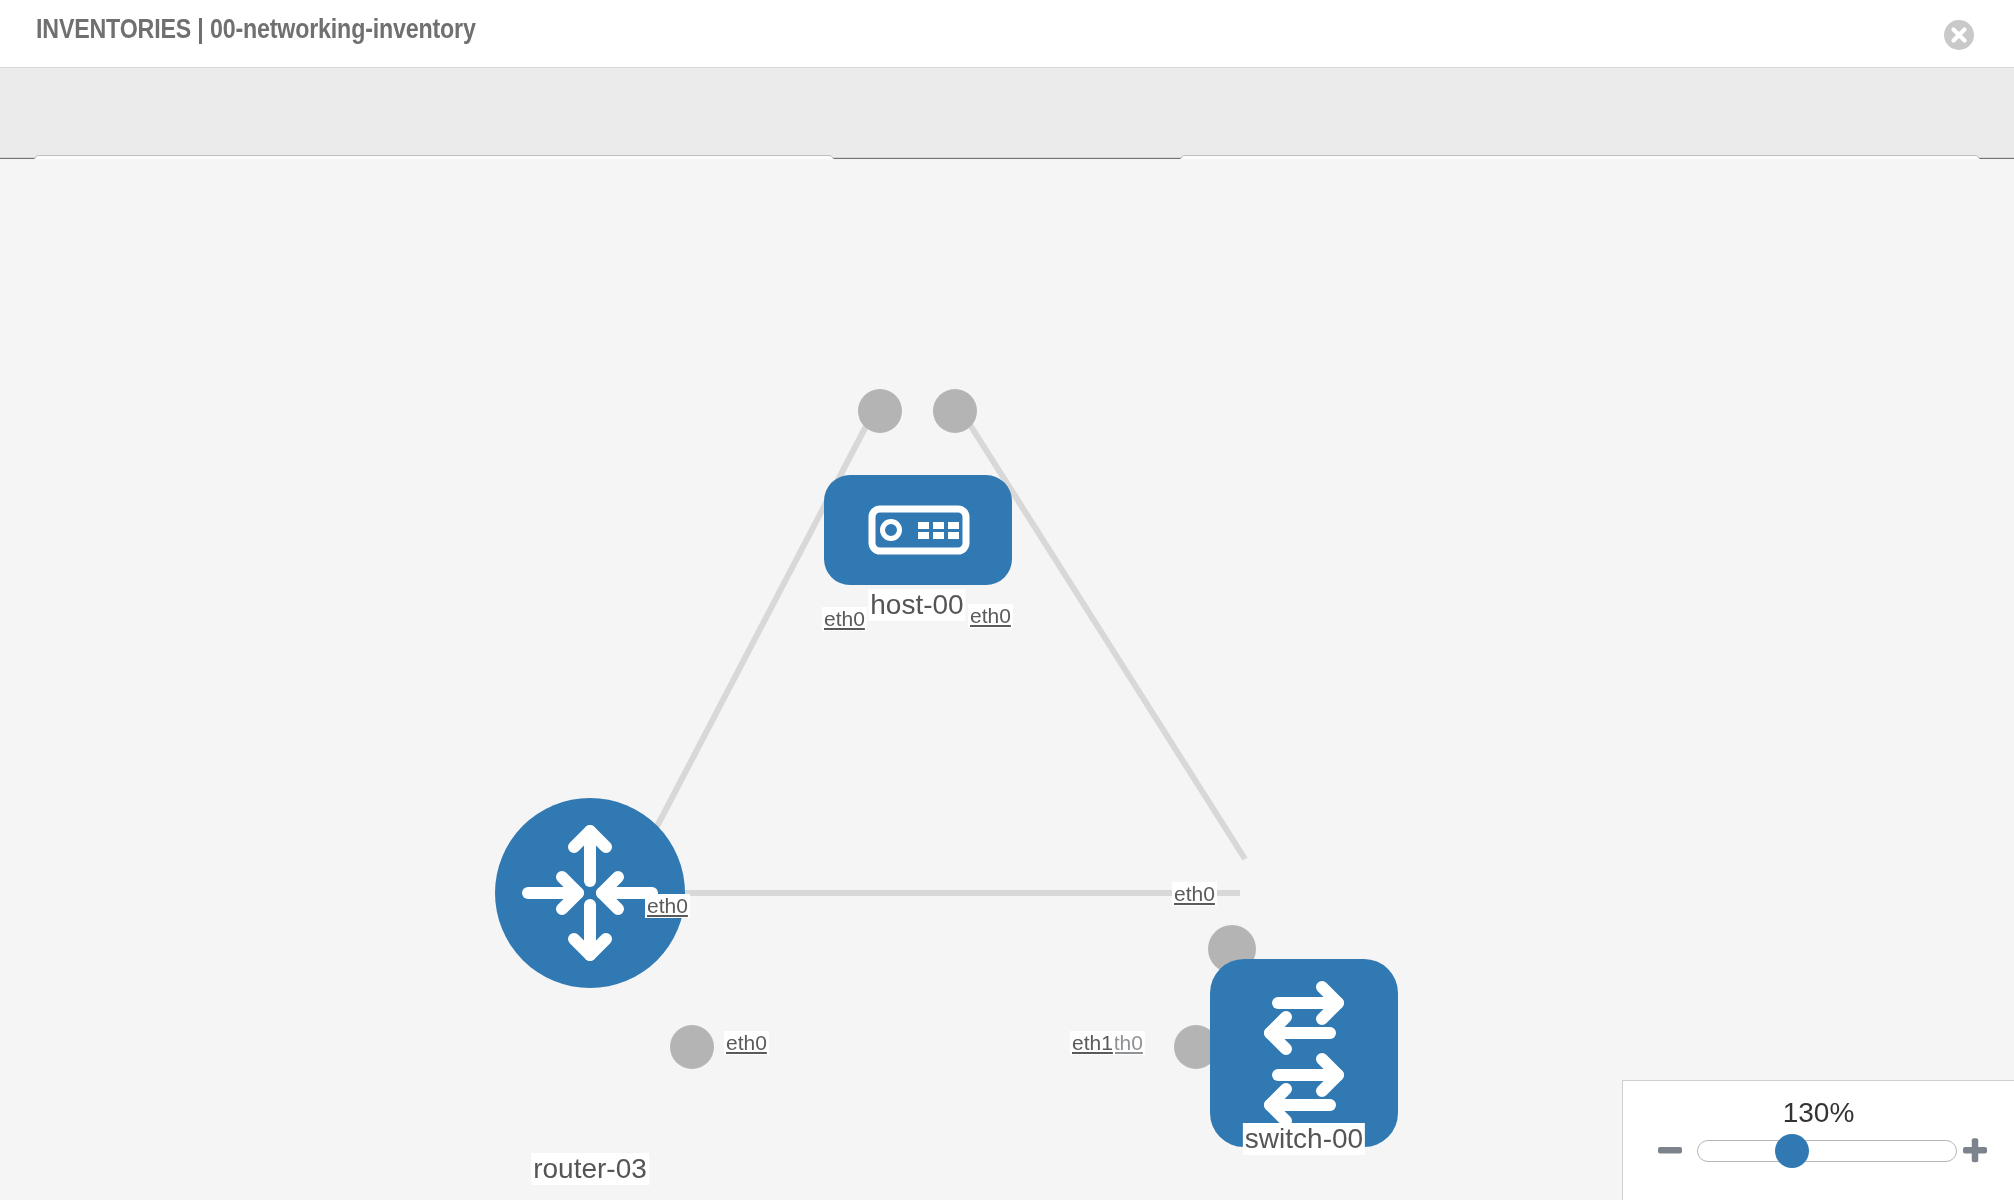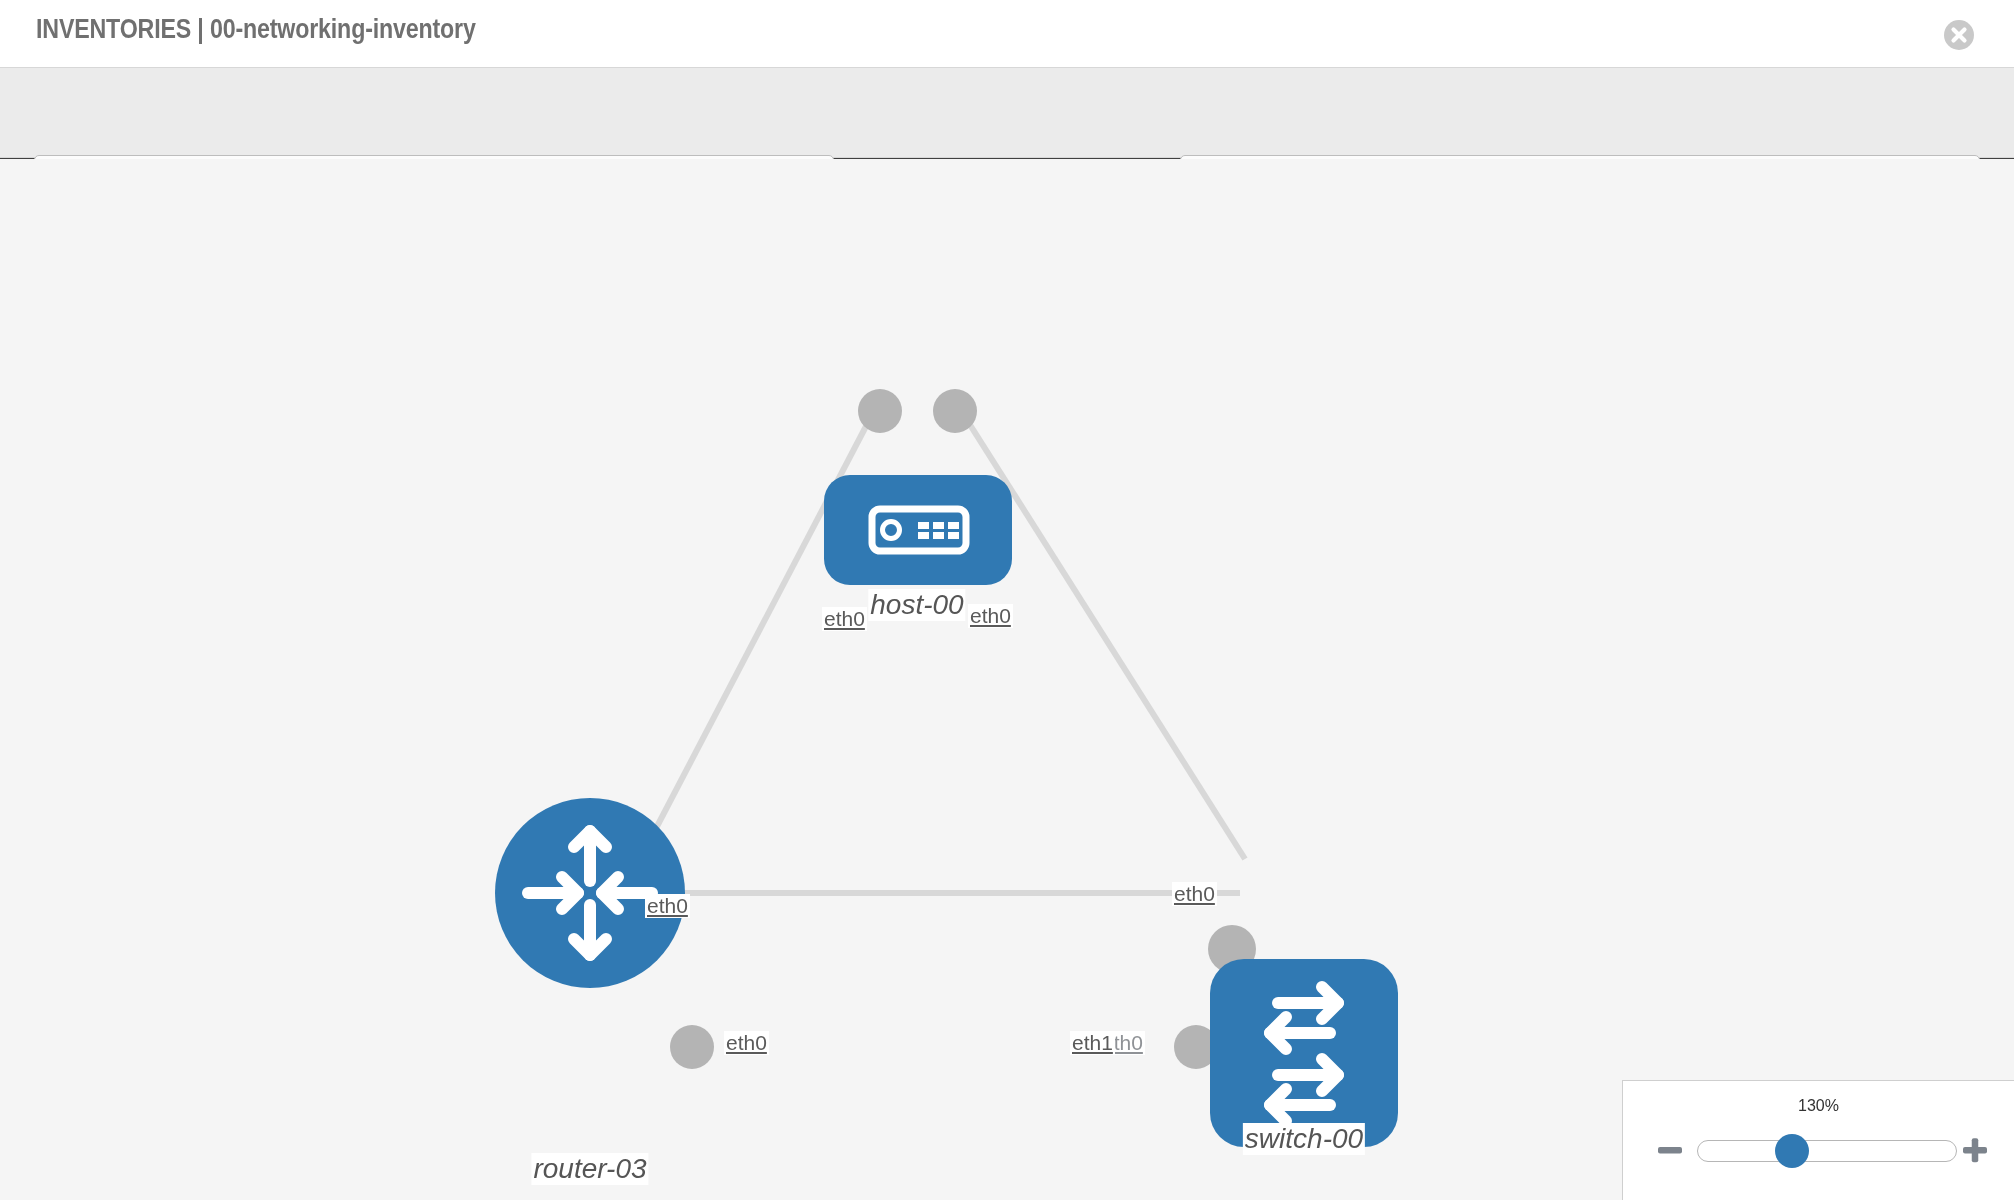"INVENTORIES | 00-networking-inventory" #app { background: #404040 -> #737373 }
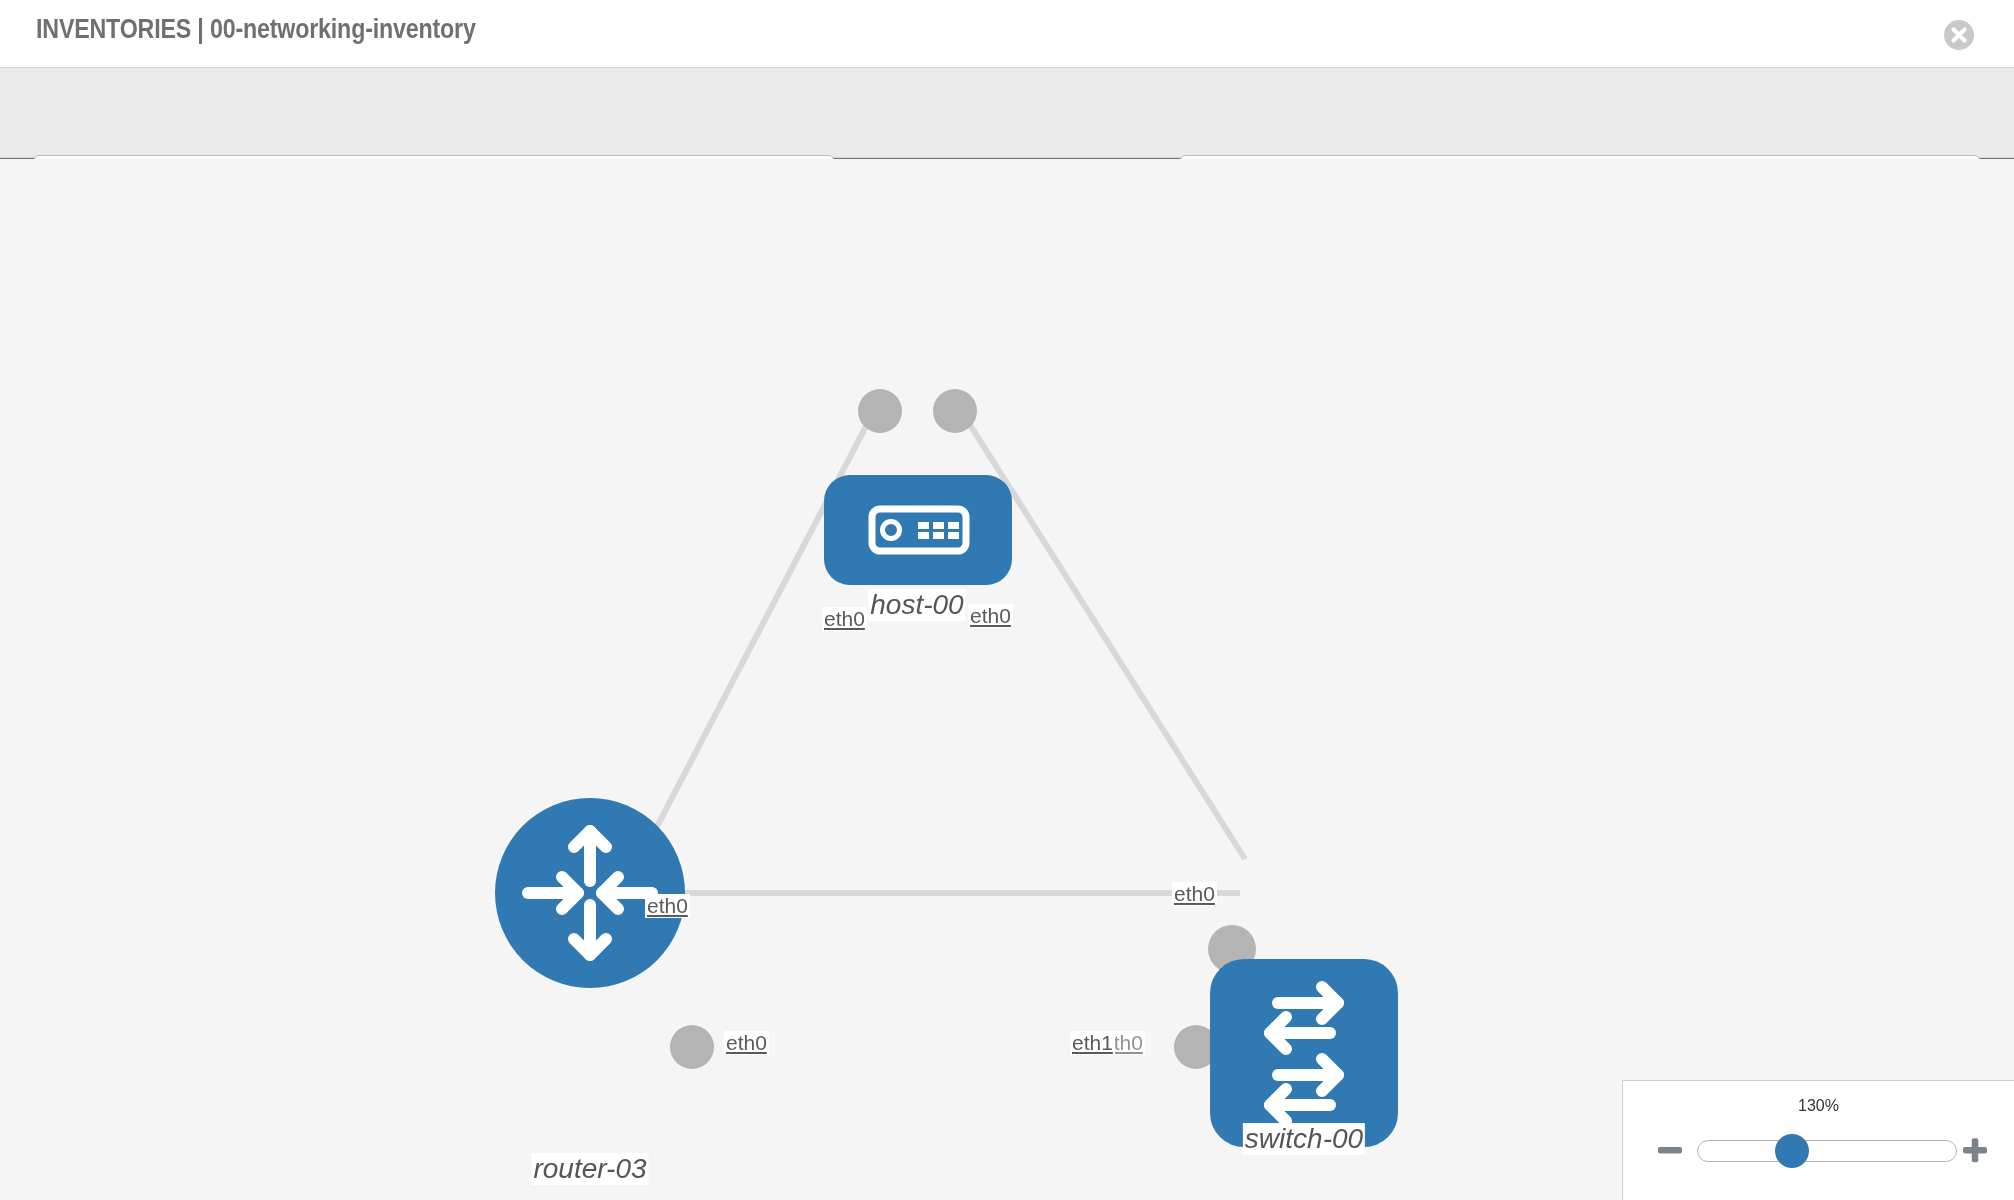"host-00" .node-label { font-style: italic -> none }
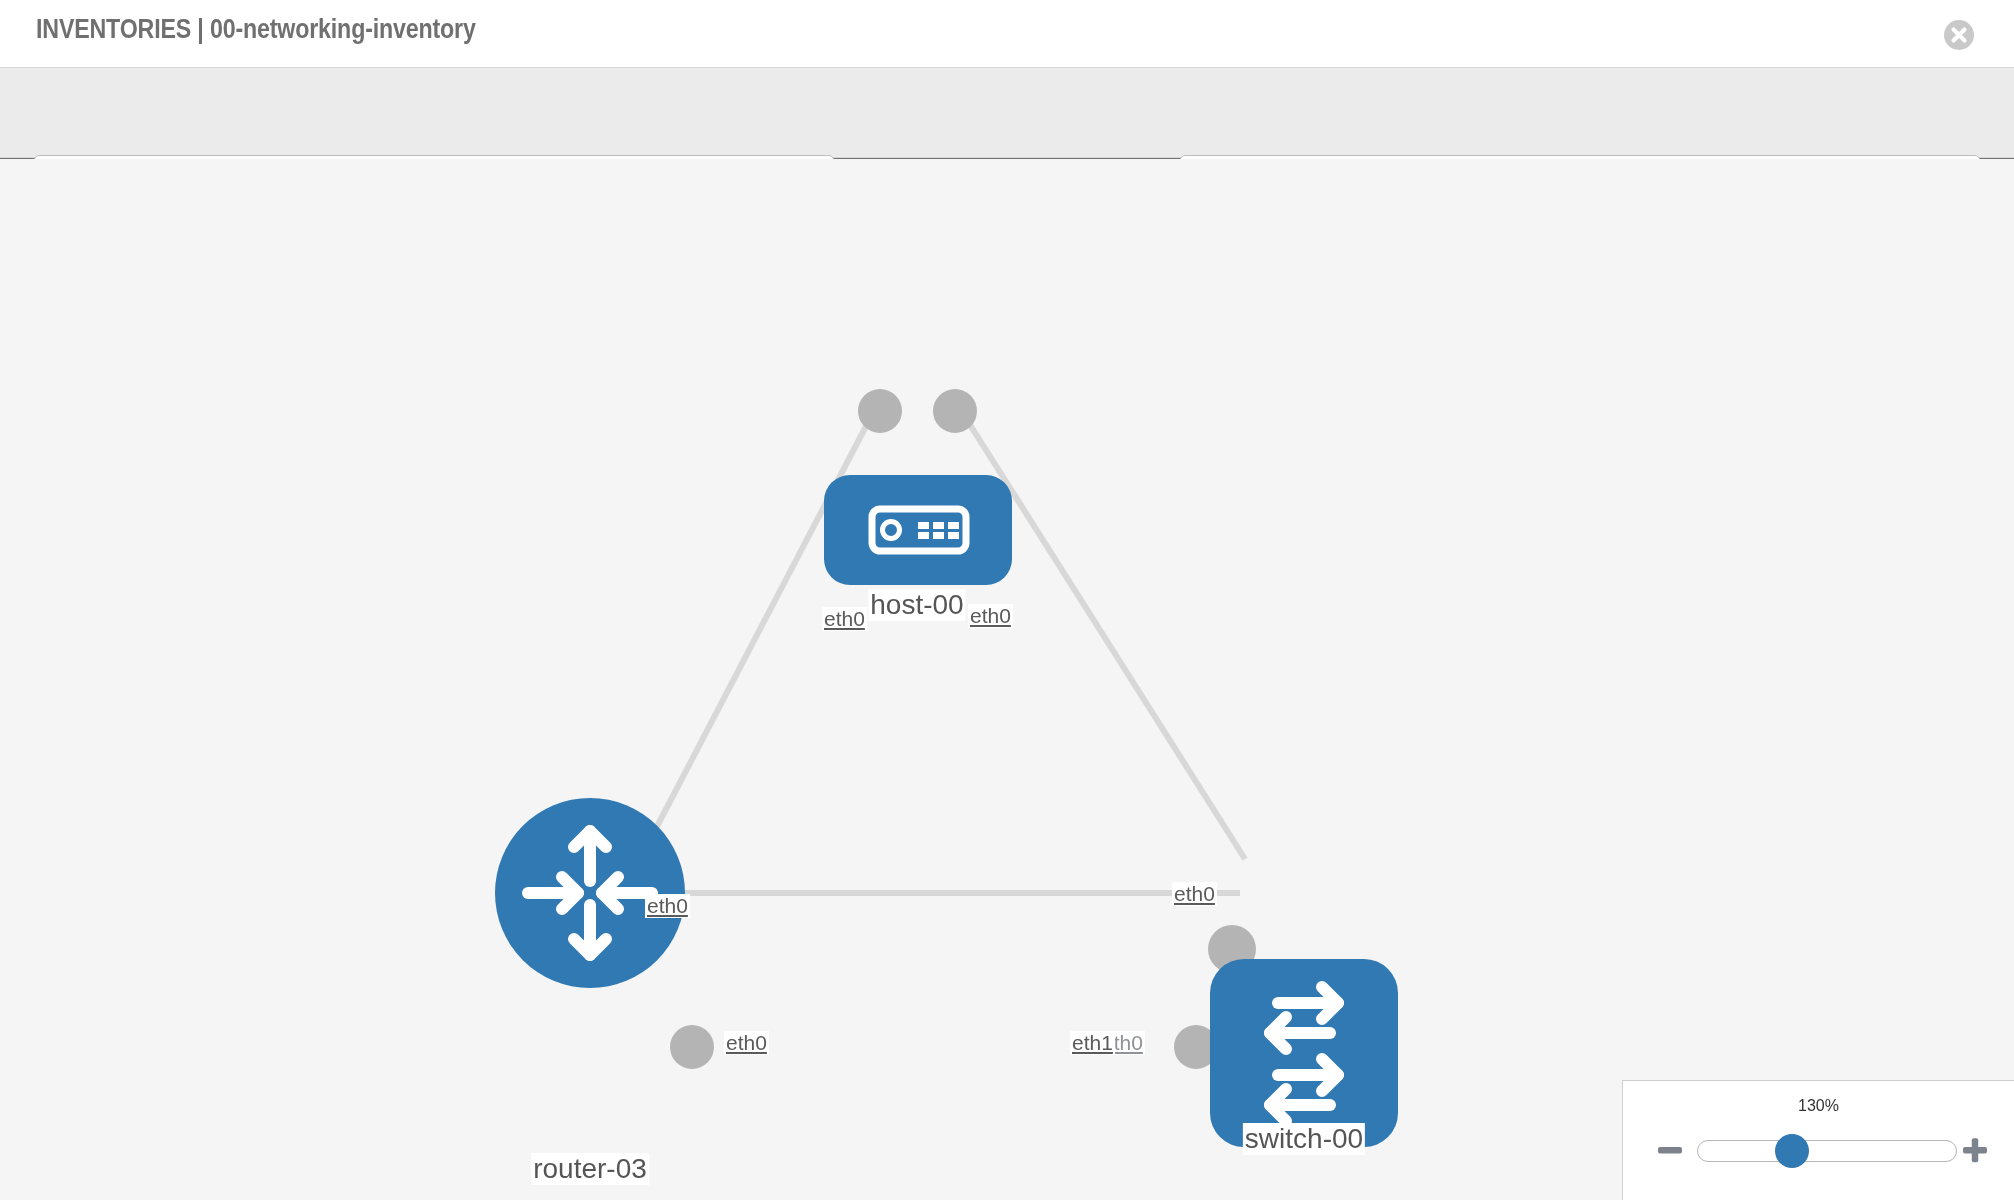"130%" .zoom-value { font-size: 16px -> 28px }
